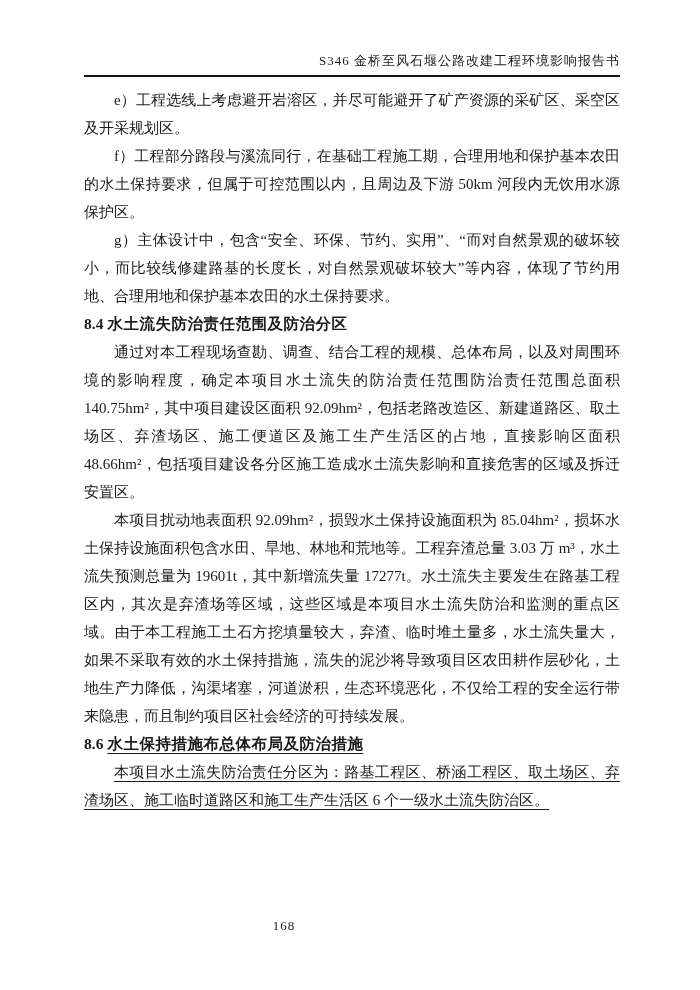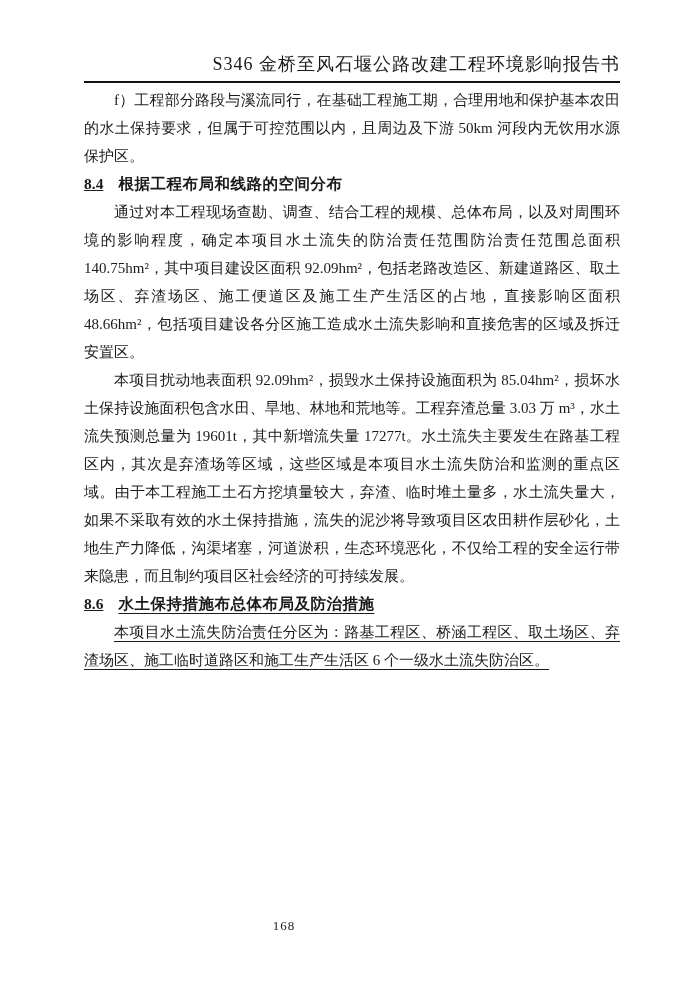"S346 金桥至风石堰公路改建工程环境影响报告书" .header { font-size: 18px -> 13px }
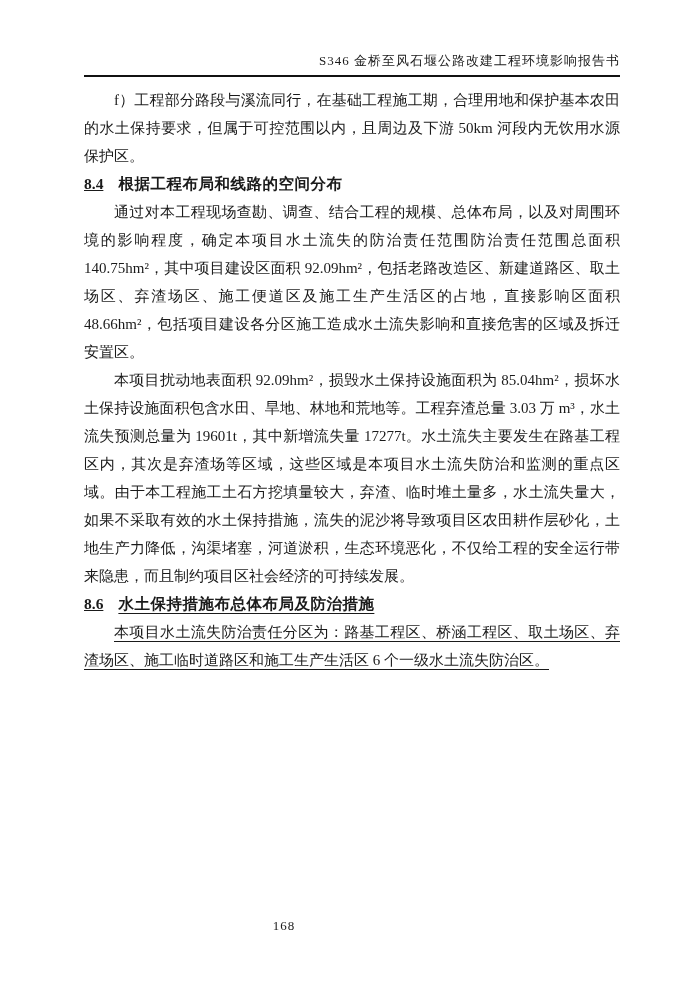"e）工程选线上考虑避开岩溶区，并尽可能避开了矿产资源的采矿区、采空区及开采规划区" p.para { html: none -> <p>e）工程选线上考虑避开岩溶区，并尽可能避开了矿产资源的采矿区、采空区及开采规划区。</p> }
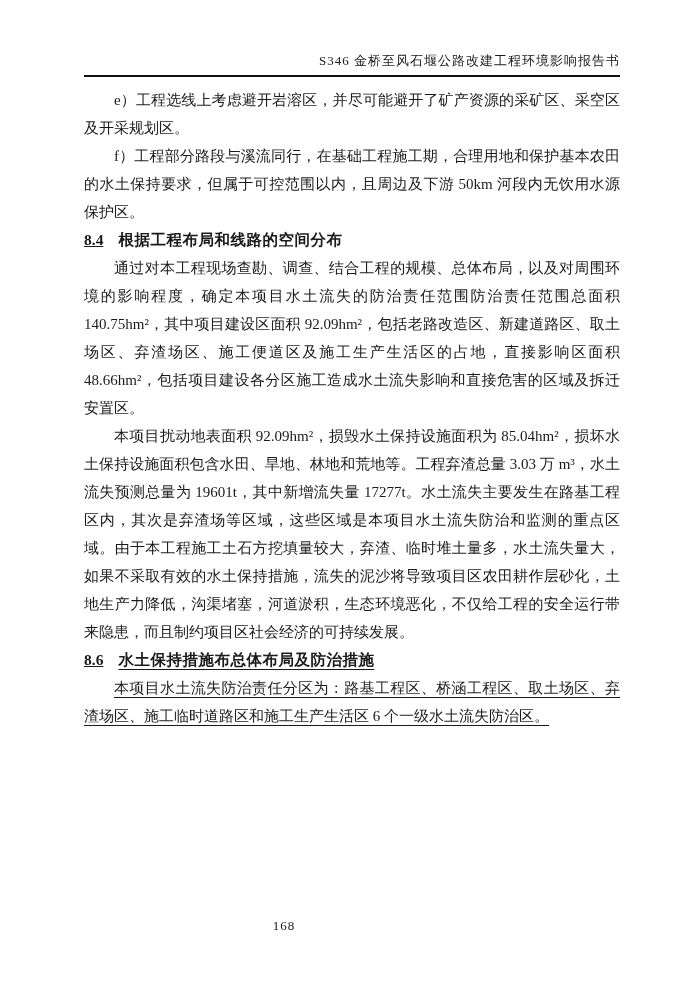"g）主体设计中，包含“安全、环保、节约、实用”、“而对自然景观的破坏较小，而比较" p.para { html: none -> <p>g）主体设计中，包含“安全、环保、节约、实用”、“而对自然景观的破坏较小，而比较线修建路基的长度长，对自然景观破坏较大”等内容，体现了节约用地、合理用地和保护基本农田的水土保持要求。</p> }
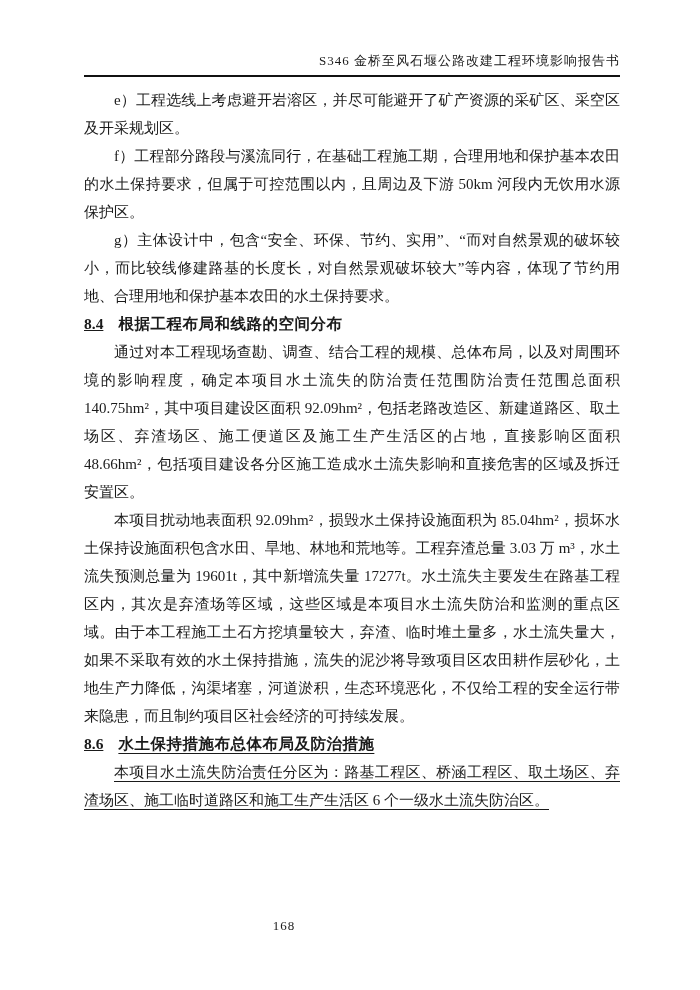"8.4" .section .sec-num { margin-right: 15px -> 4px; text-decoration: underline -> none }
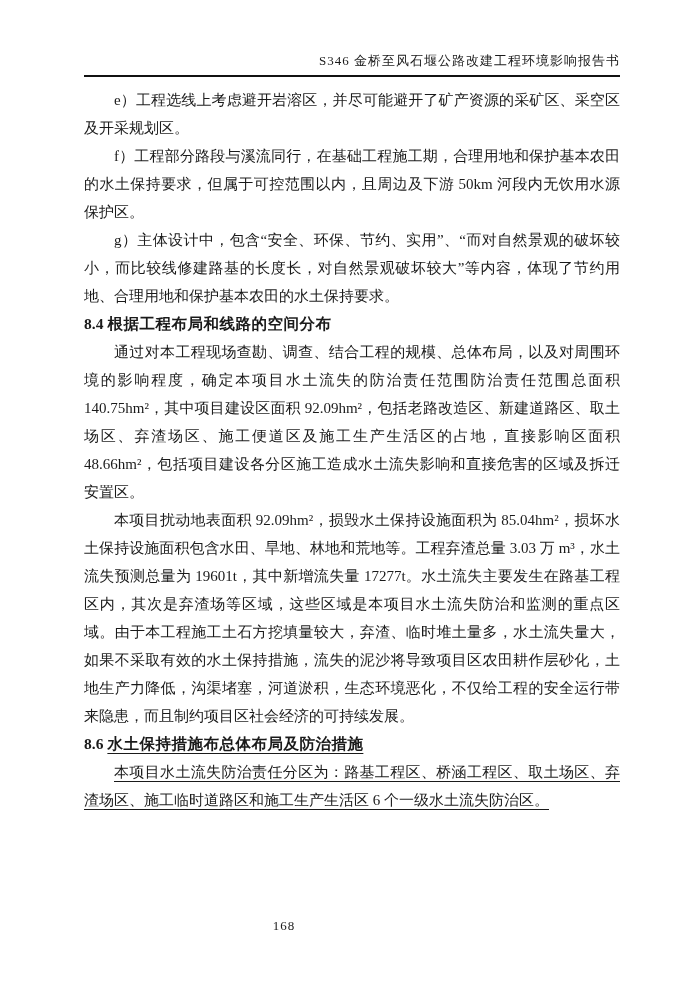"根据工程布局和线路的空间分布" span.sec-title { text: 根据工程布局和线路的空间分布 -> 水土流失防治责任范围及防治分区 }
